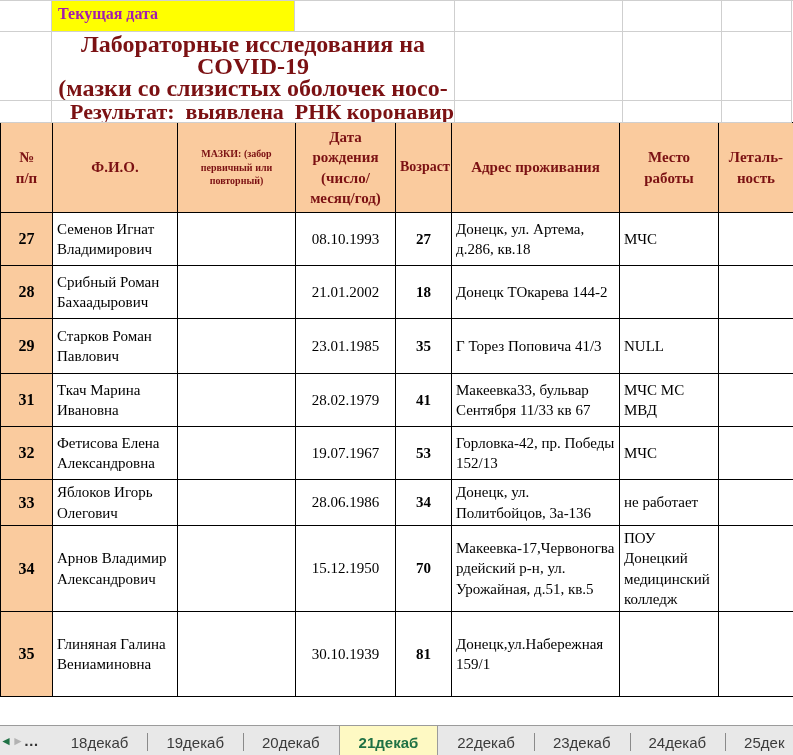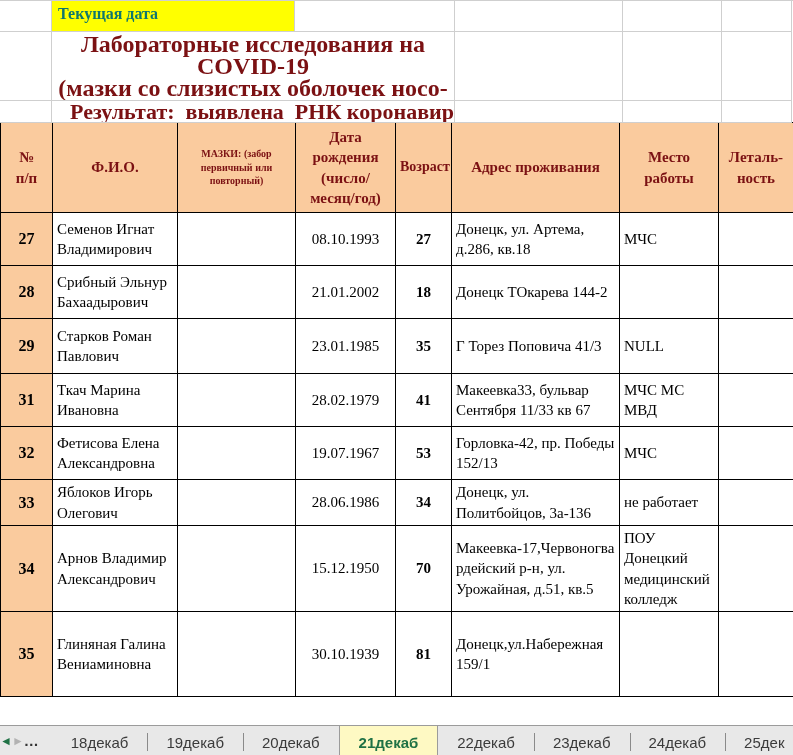"Текущая дата" .cell-current-date { color: #0f766e -> #a21caf }
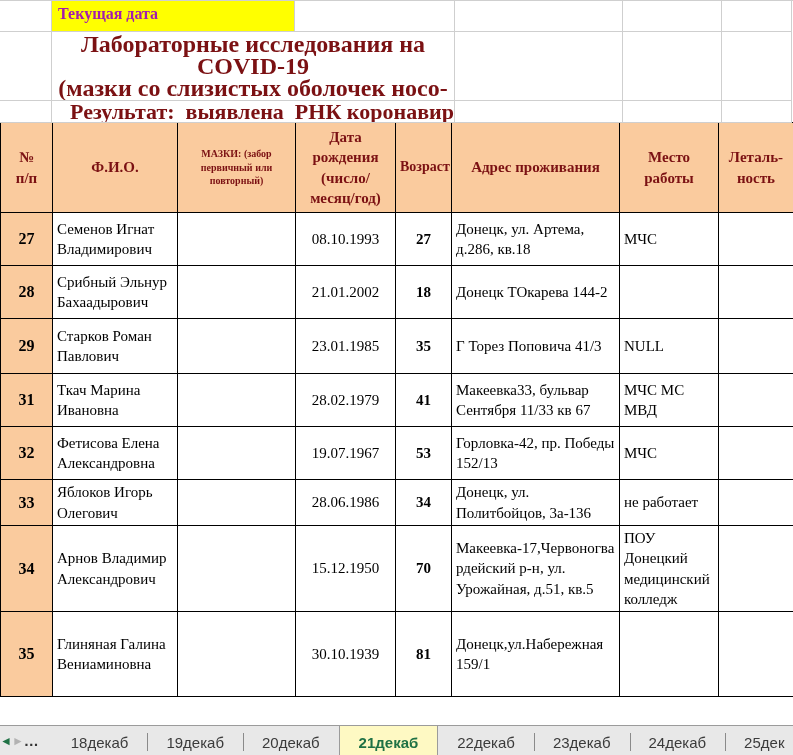"Срибный Эльнур Бахаадырович" td.c-fio { text: Эльнур -> Роман }
